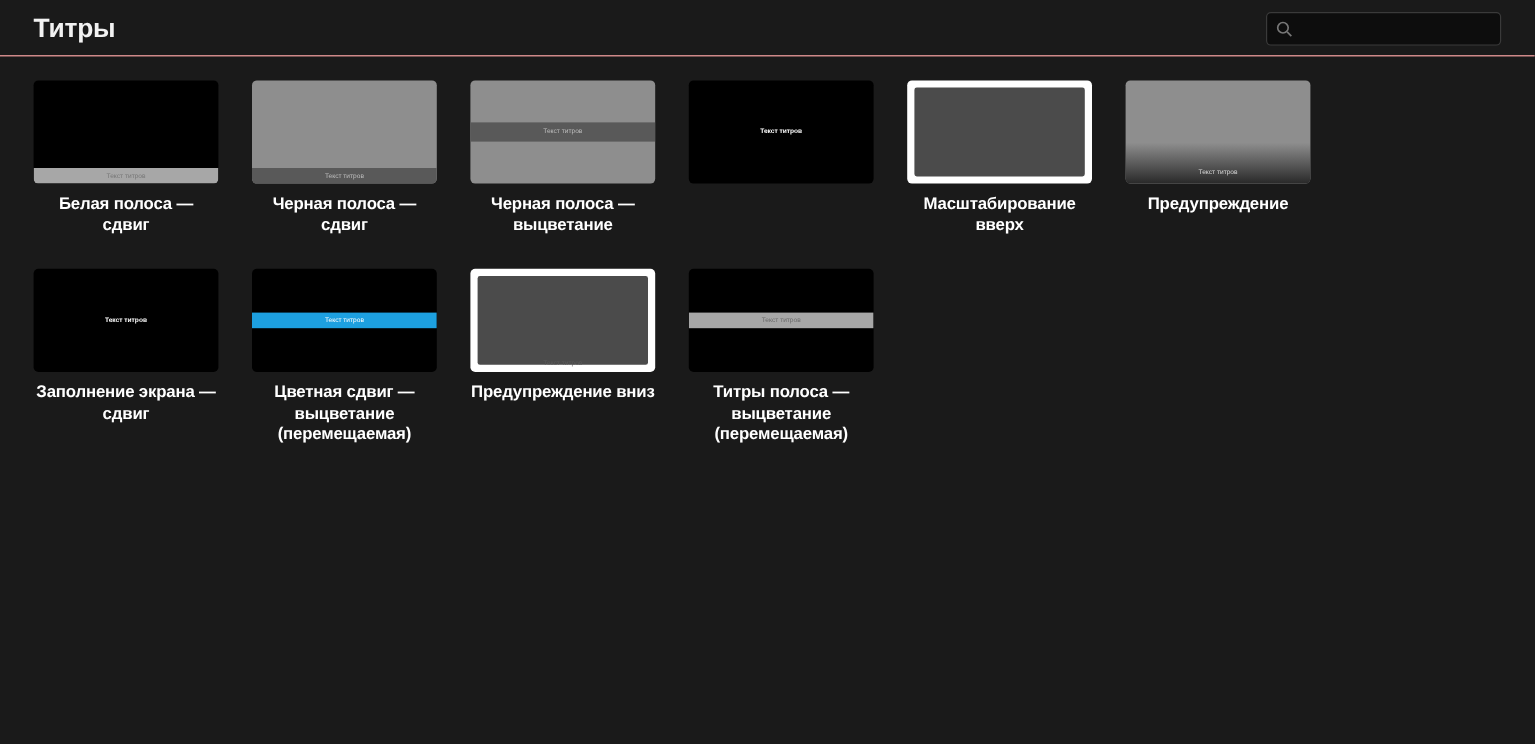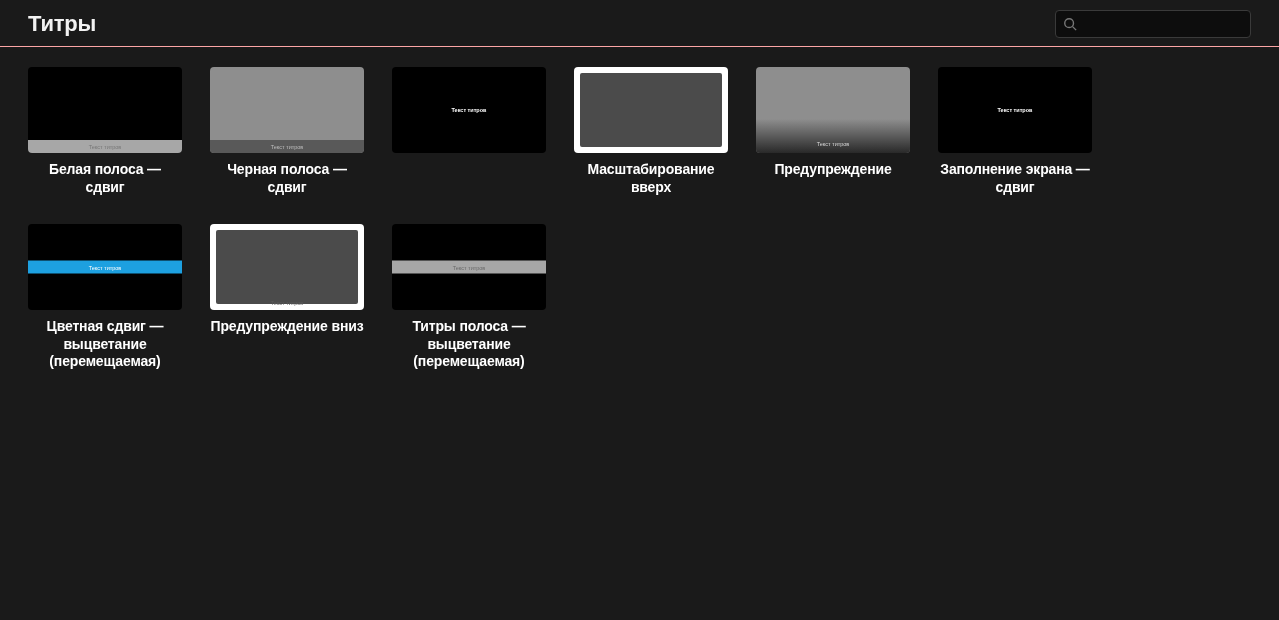"Черная полоса — выцветание" div.tile { html: none -> <div> <div> <div> <span>Текст титров</span> </div> </div> <div>Черная полоса — выцветание</div> </div> }
